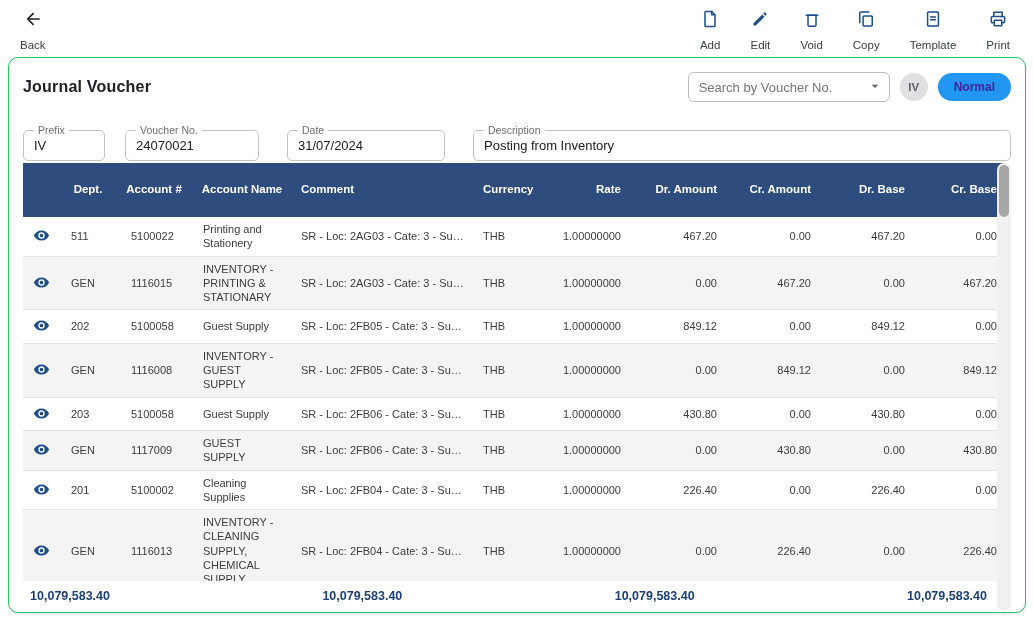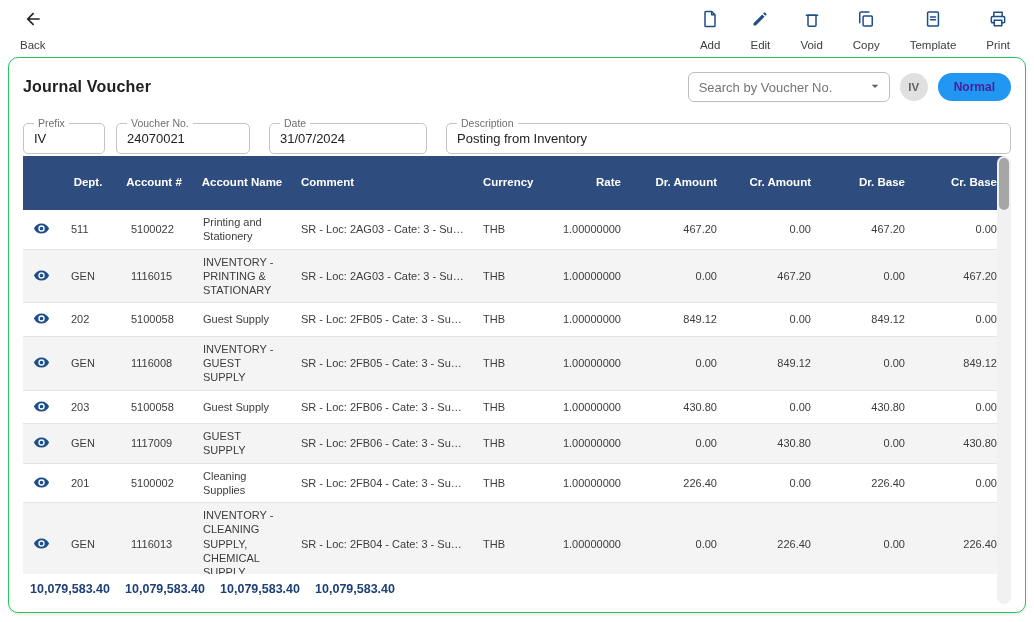"Prefix" .fields { gap: 11px -> 20px; margin-top: 13px -> 20px }
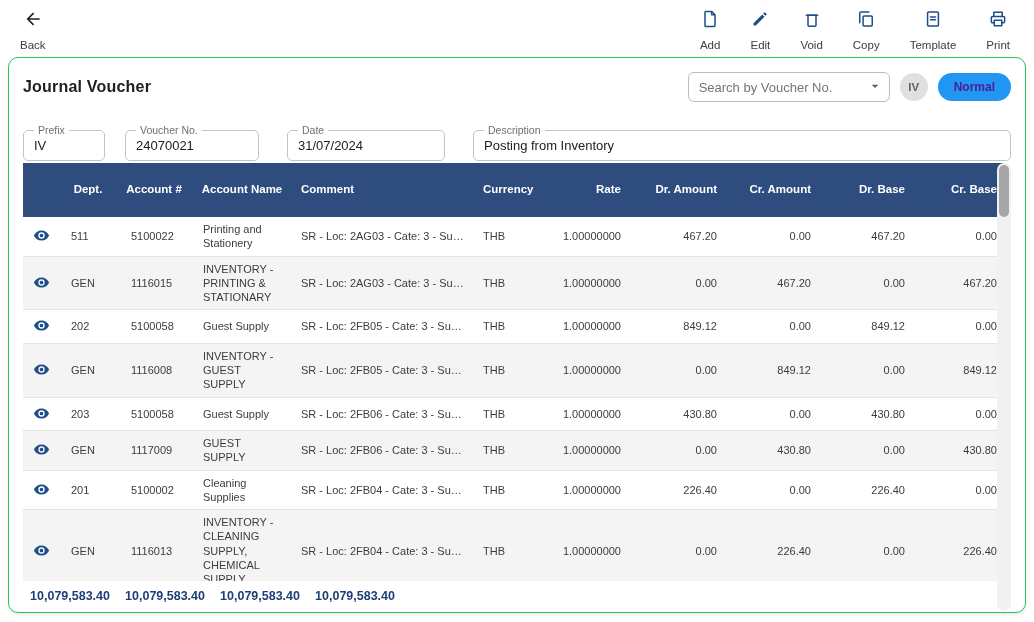"10,079,583.40" .totals { justify-content: flex-start -> space-between }
